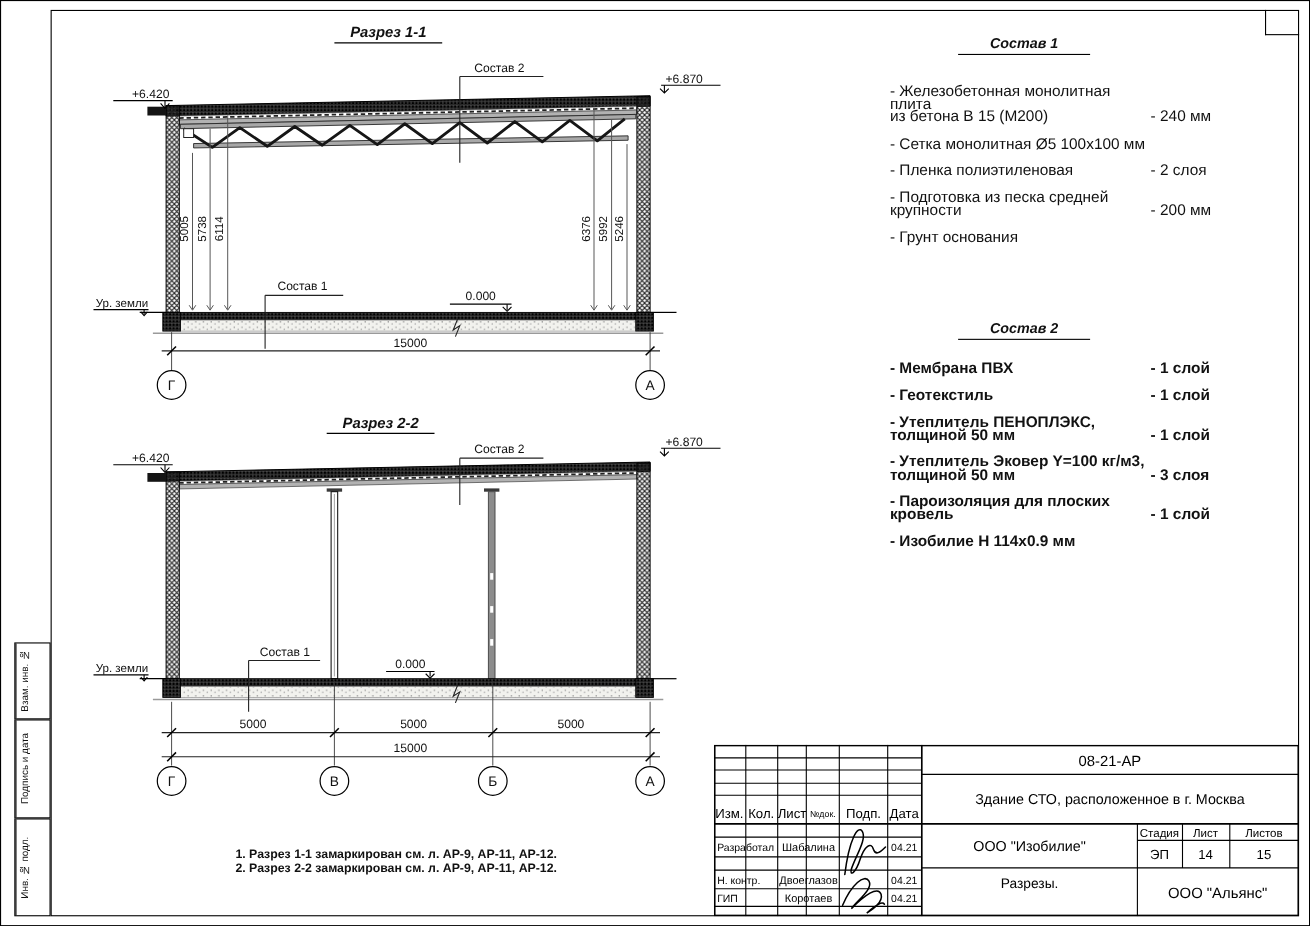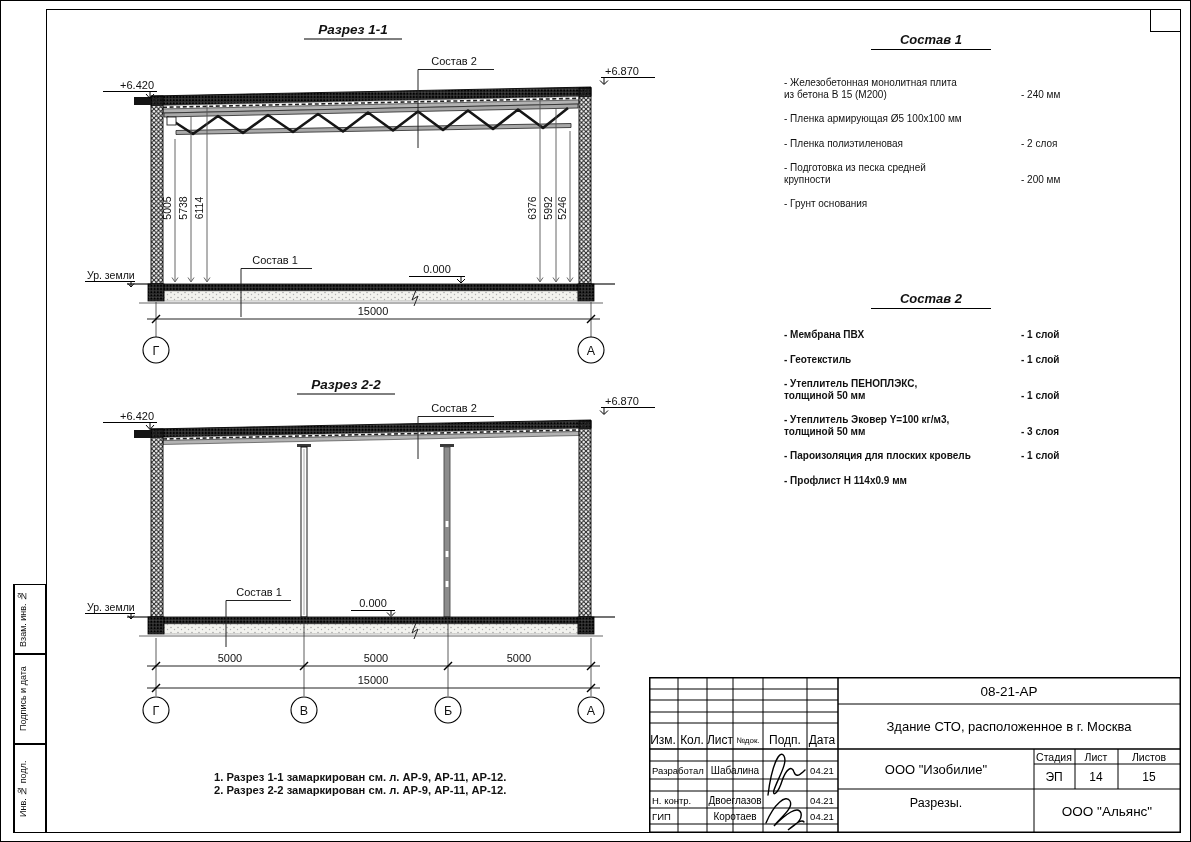"- Железобетонная монолитная плита" .list-items { font-size: 10px -> 14px; margin-left: none -> 25px }
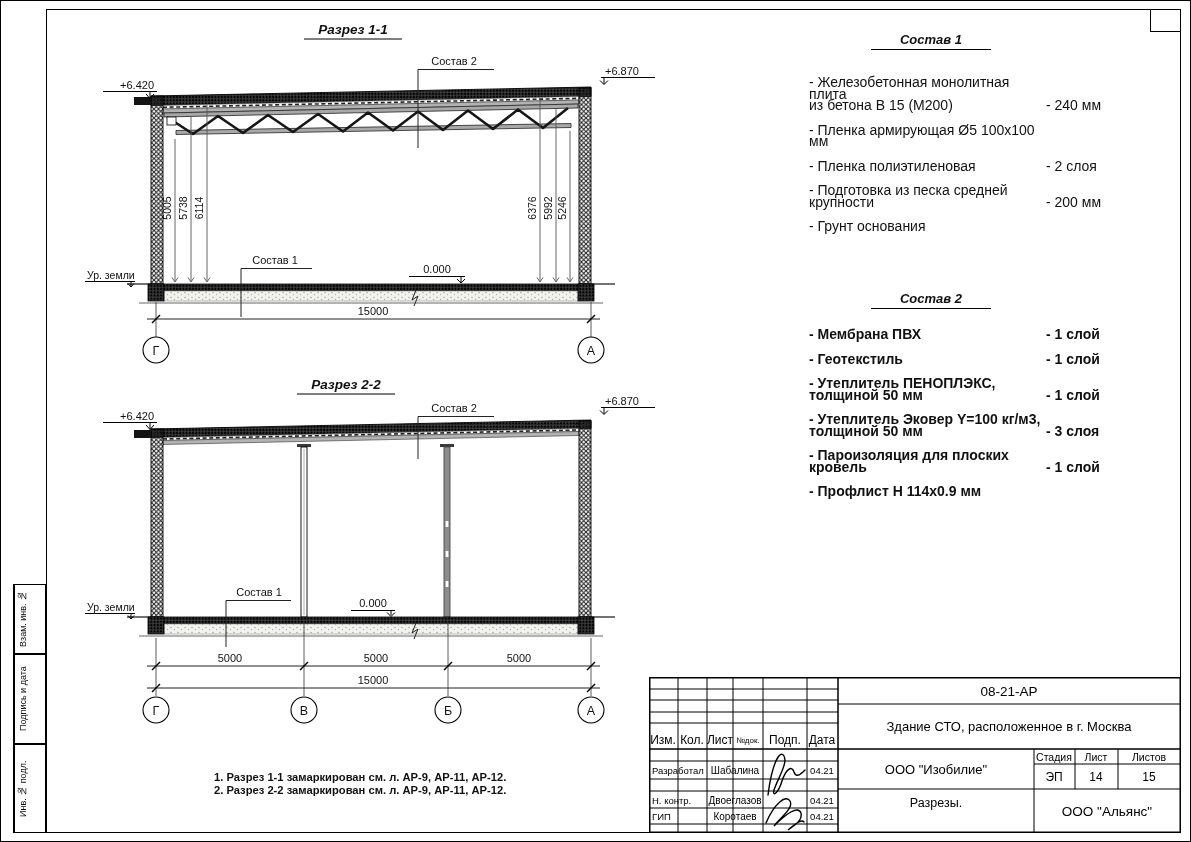"- Пленка армирующая Ø5 100х100" span.li-name { text: Пленка армирующая -> Сетка монолитная }
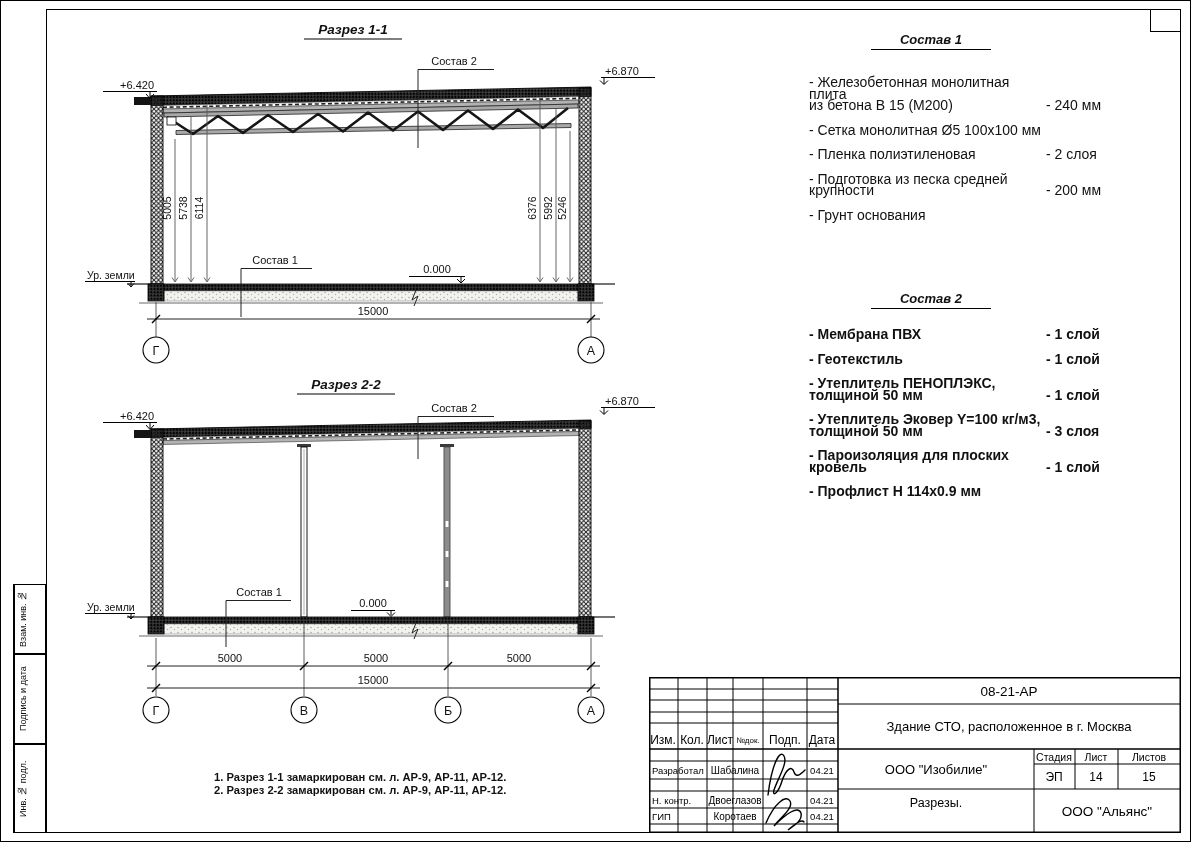"- Профлист Н 114х0.9 мм" span.li-name { text: Профлист -> Изобилие }
